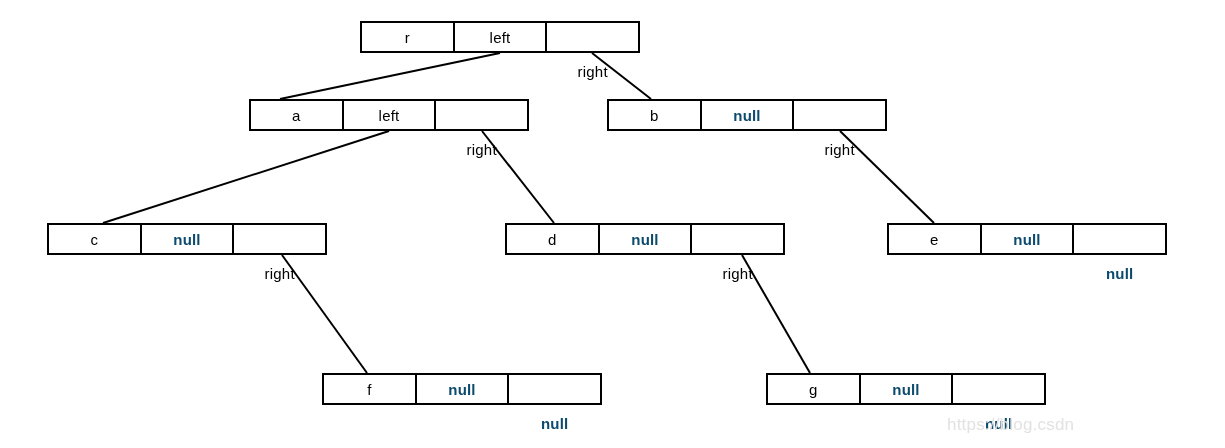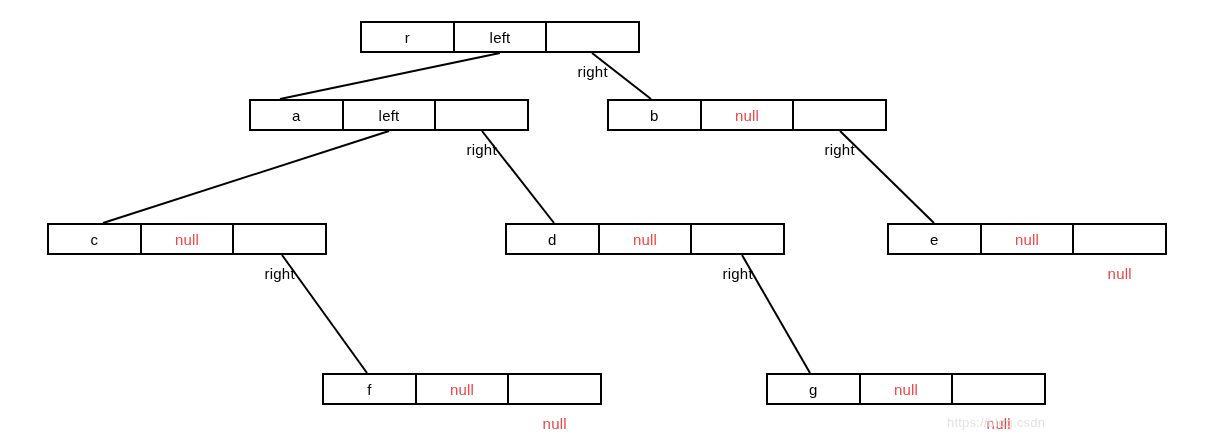"null" .cell.null { color: #ef4444 -> #0c4a6e; font-weight: normal -> bold }
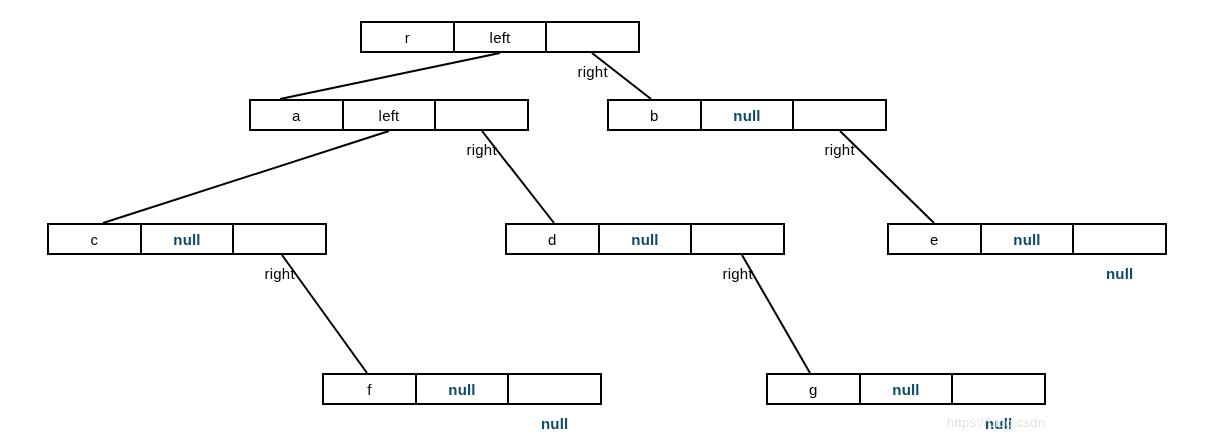"https://blog.csdn" .watermark-url { font-size: 13px -> 17px }
